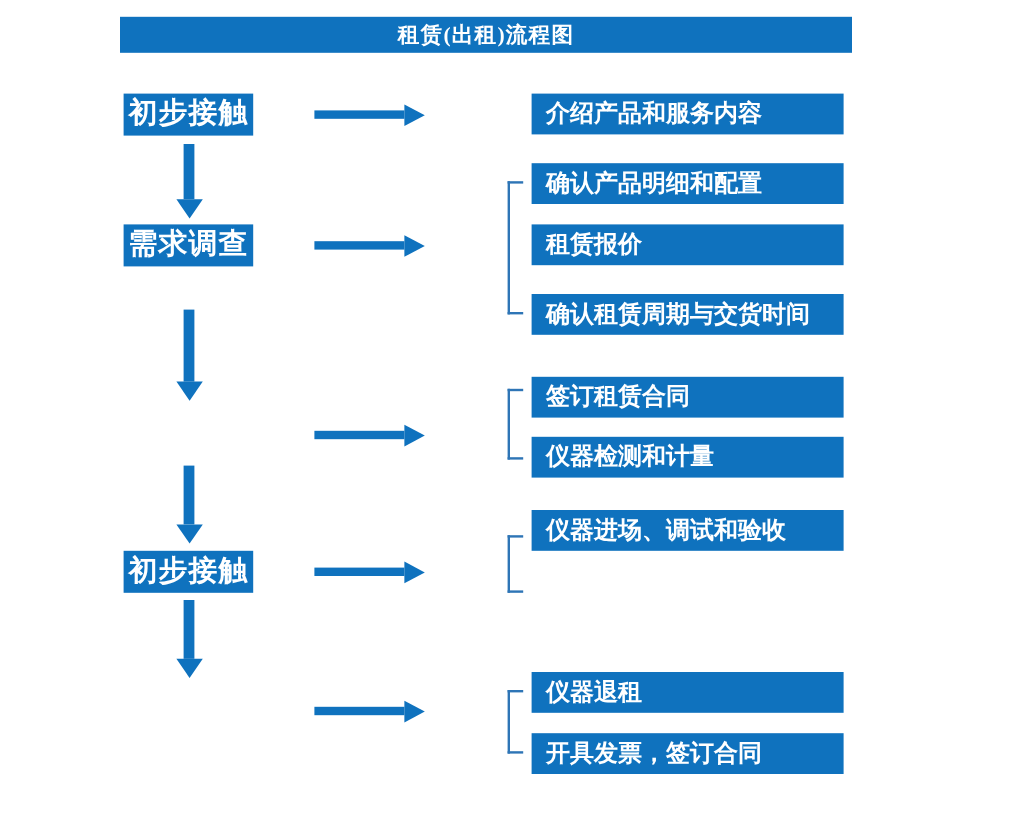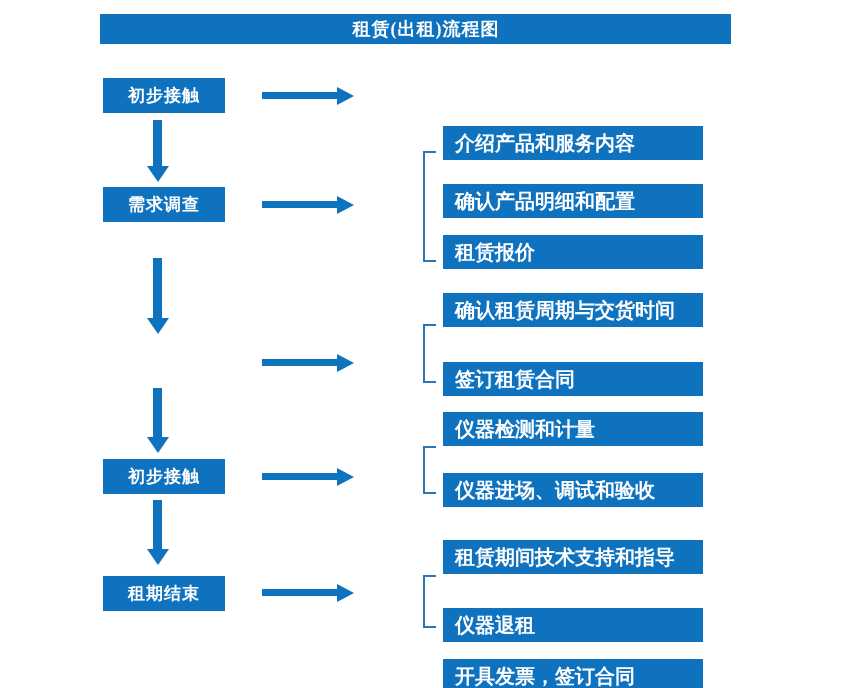"租赁(出租)流程图" .title { padding-left: 21px -> none }
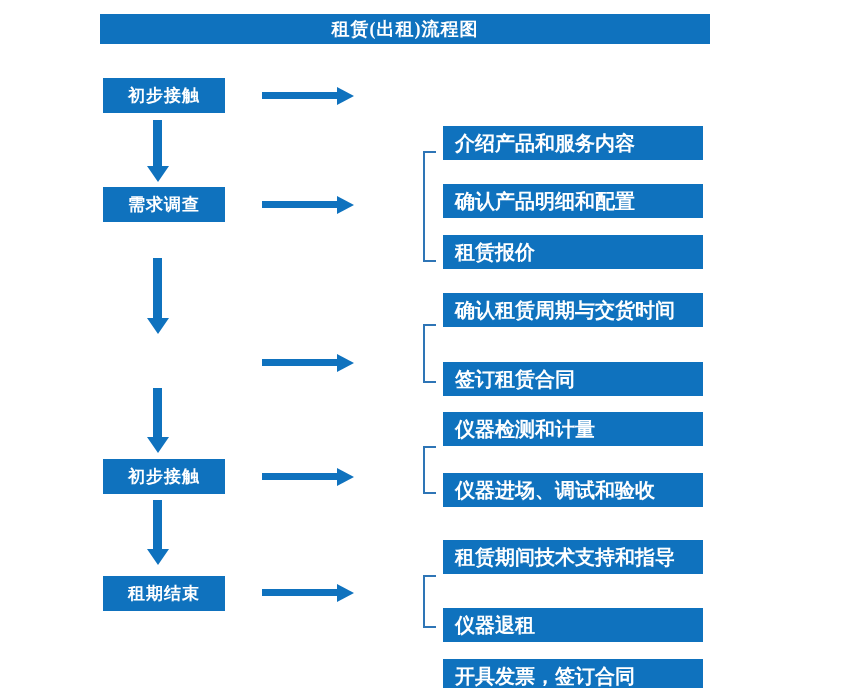"初步接触" .lbox { font-size: 17px -> 24px; width: 122px -> 108px }
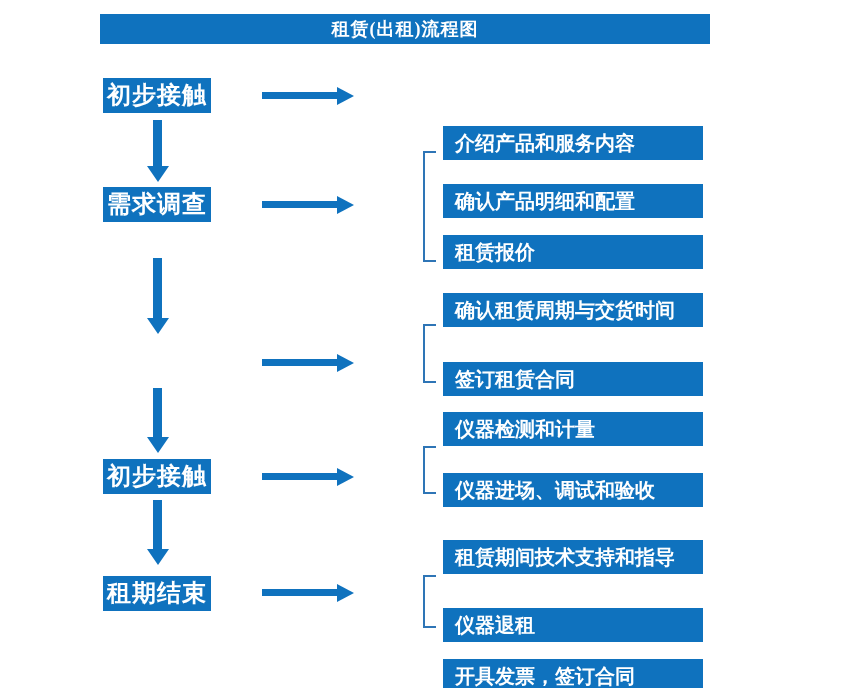"介绍产品和服务内容" .rbox { margin-top: 48px -> none }
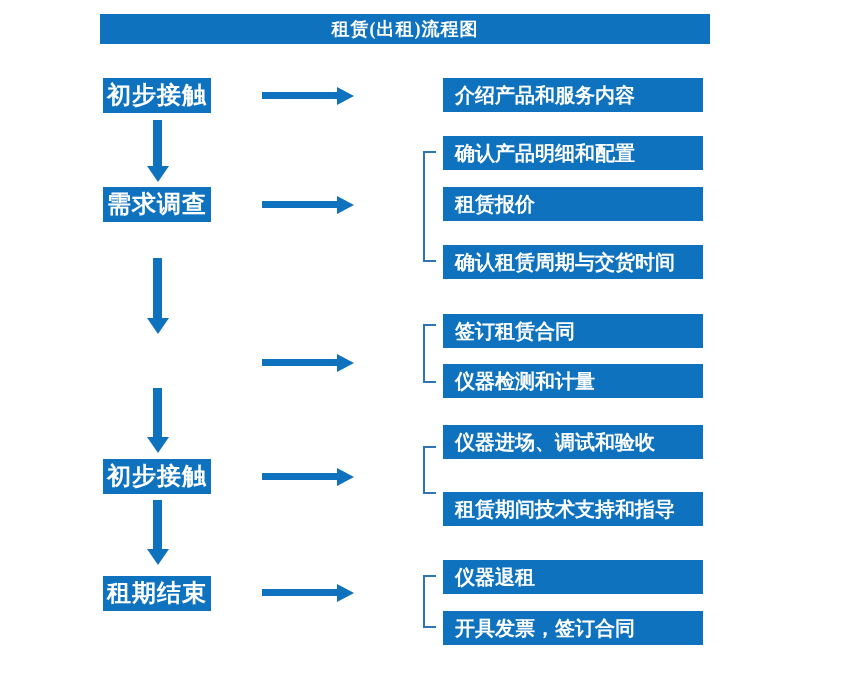"租赁期间技术支持和指导" div.rbox { html: <div>租赁期间技术支持和指导</div> -> none }
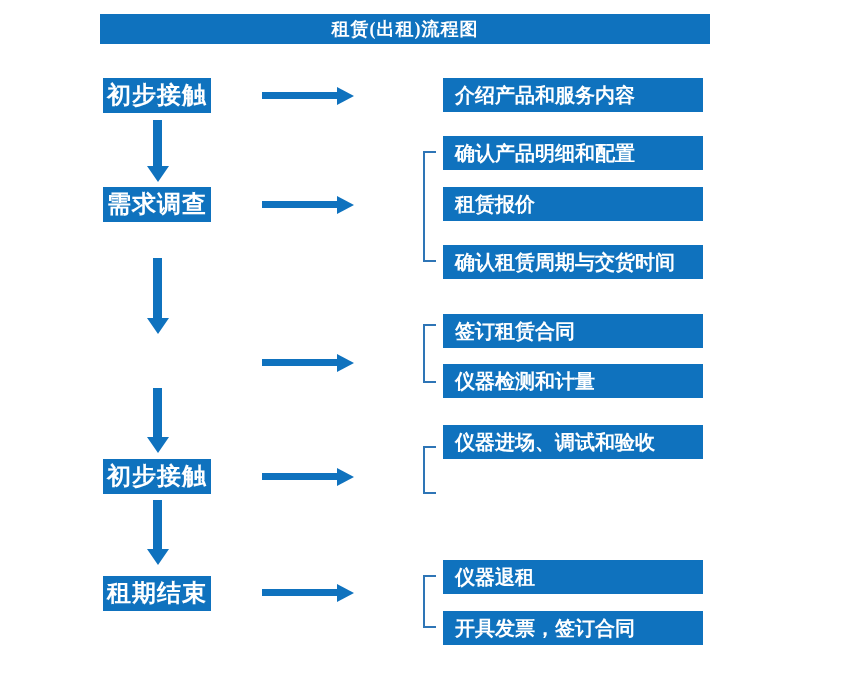"租期结束" div.lbox { html: <div>租期结束</div> -> none }
